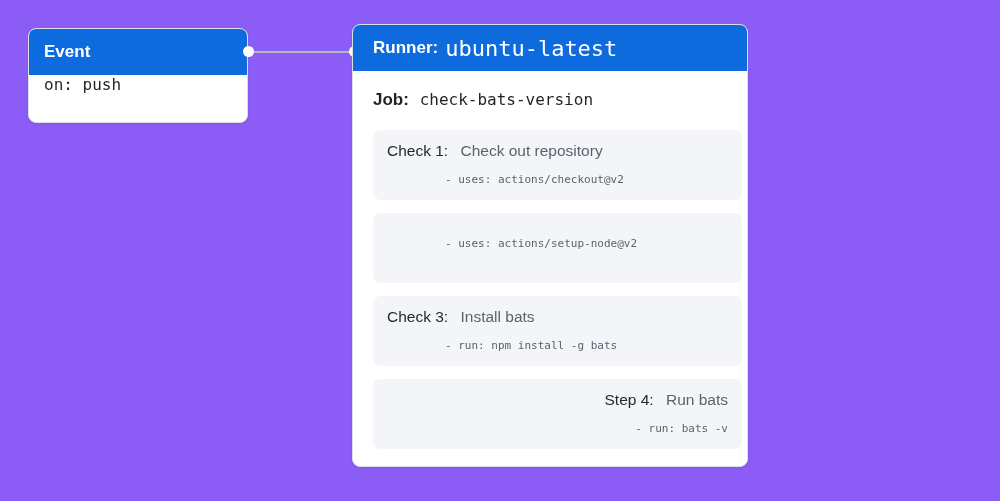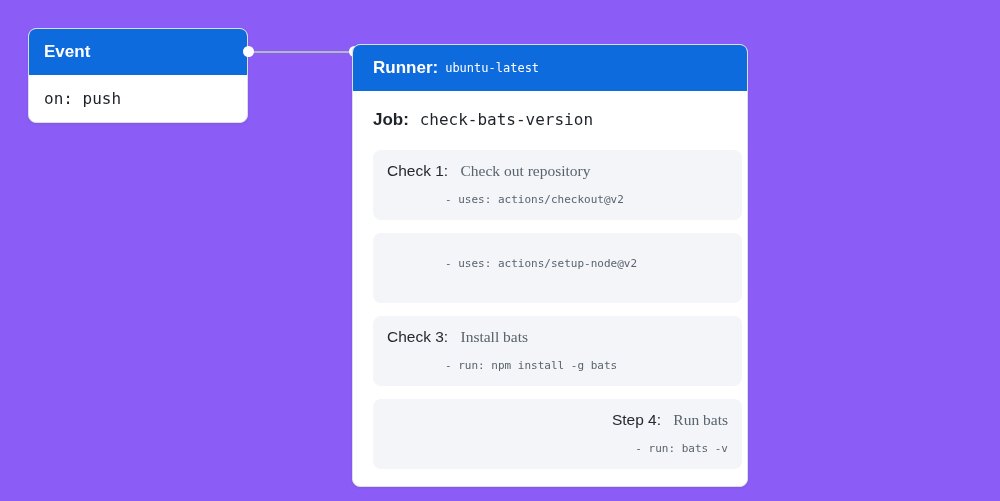"Runner:" .runner-card { top: 44px -> 24px }
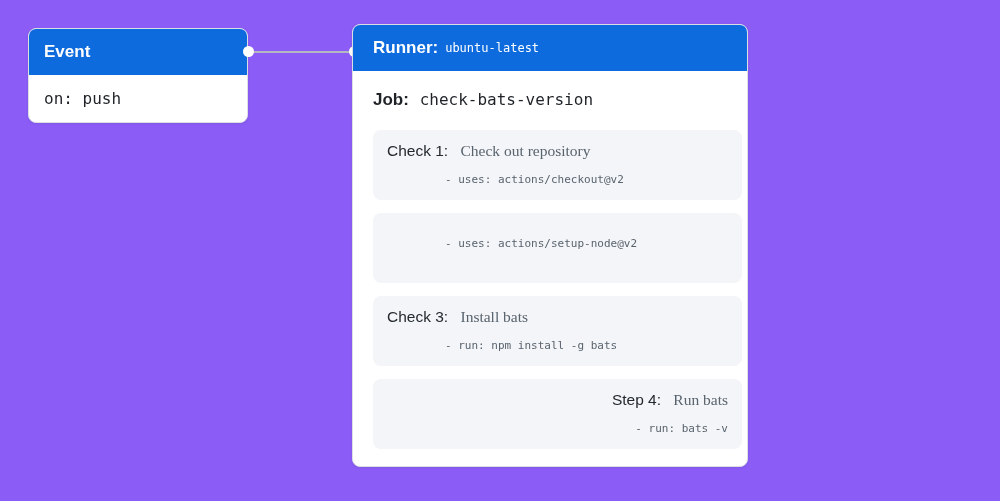"ubuntu-latest" .runner-card .card-header .mono { font-size: 12px -> 22px }
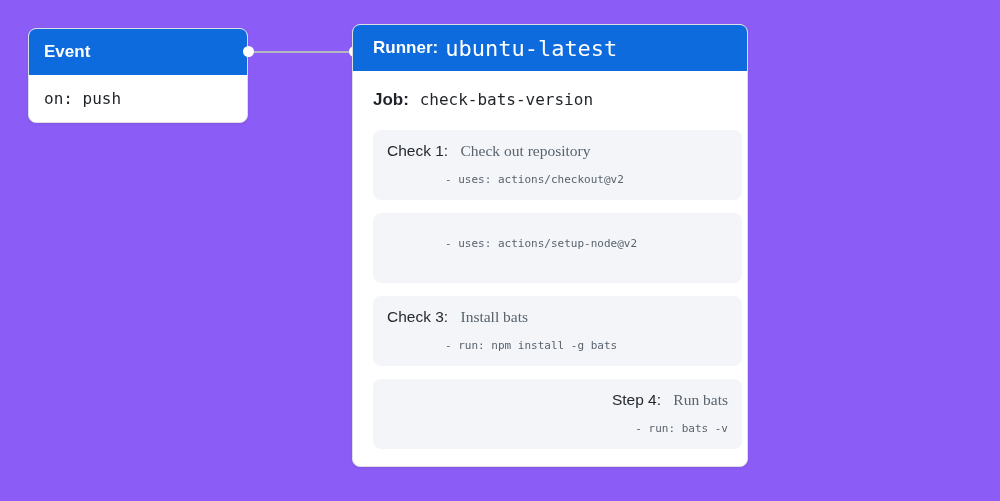"on: push" .event-body { align-items: center -> flex-start }
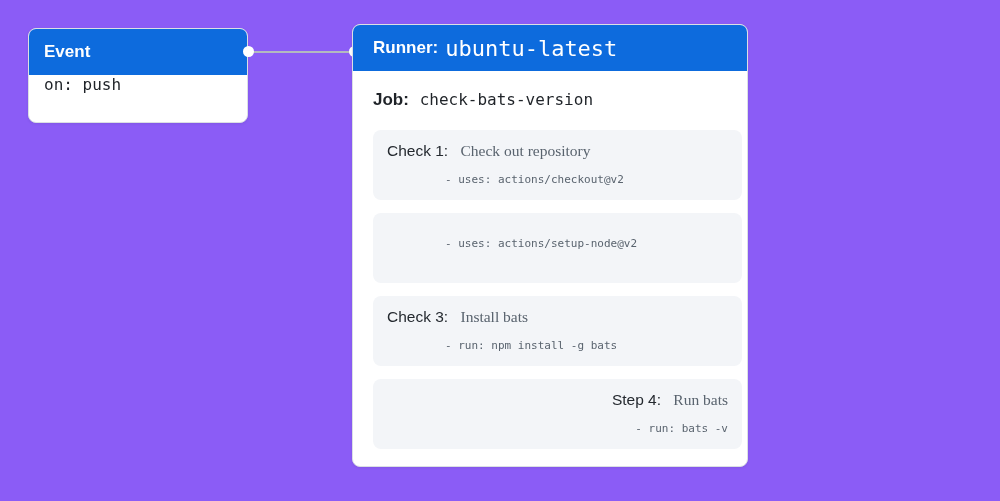"Check out repository" .step-name { font-family: Liberation Serif, serif -> none }
